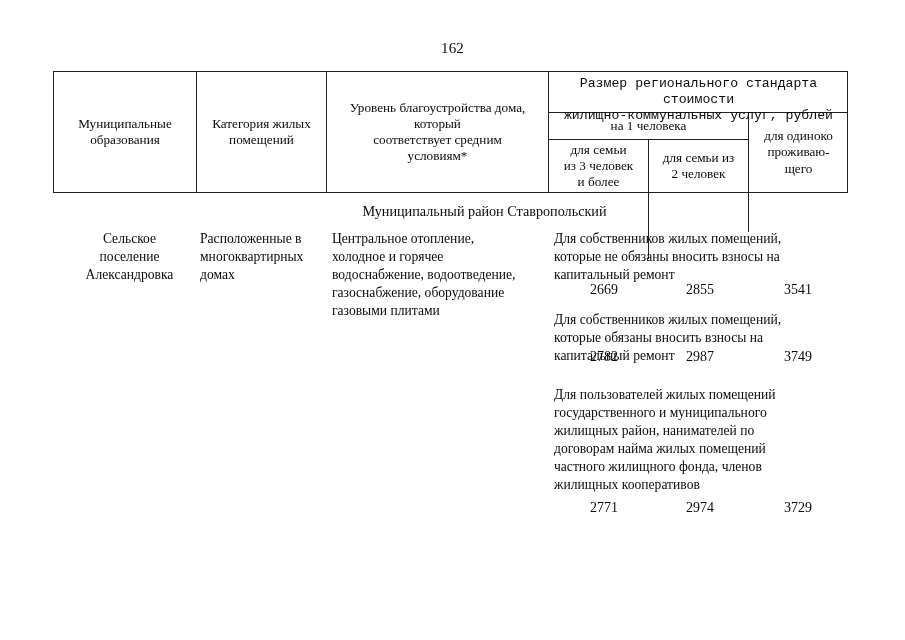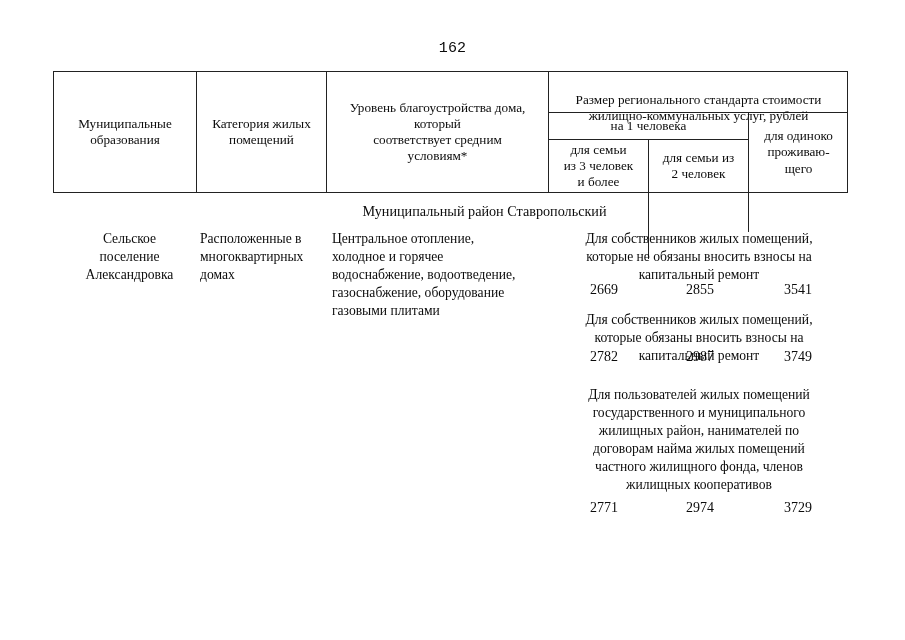"162" .page-number { font-family: Liberation Mono, monospace -> none }
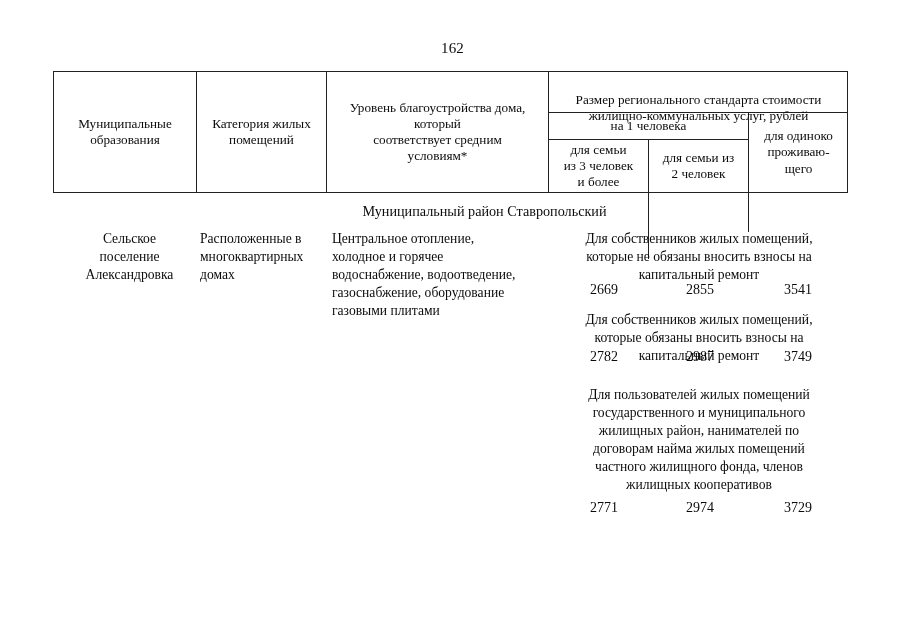"Размер регионального стандарта стоимости" div.hcell { font-family: none -> Liberation Mono, monospace; top: 16px -> 8px }
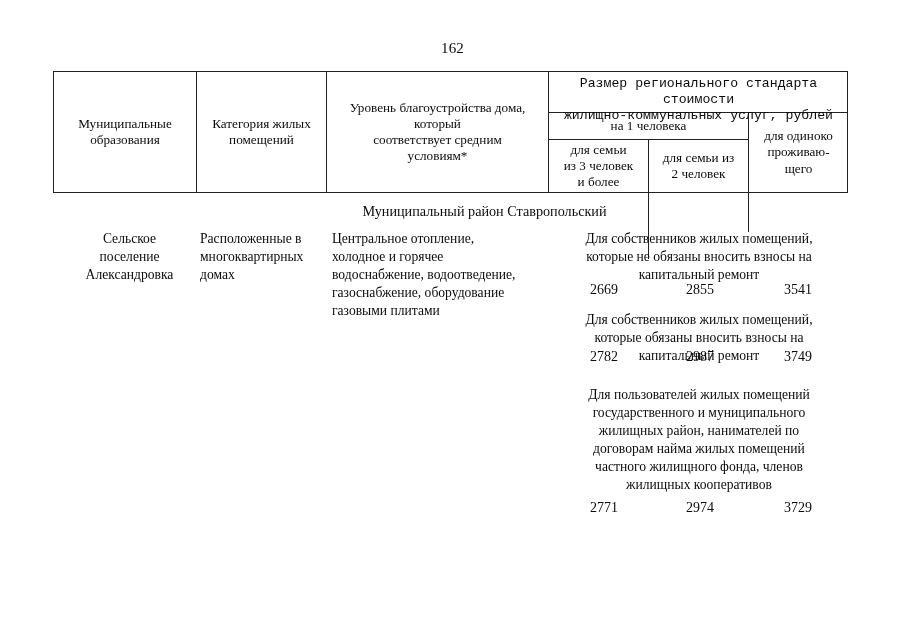"Для собственников жилых помещений," .rblock .desc { text-align: center -> none }
